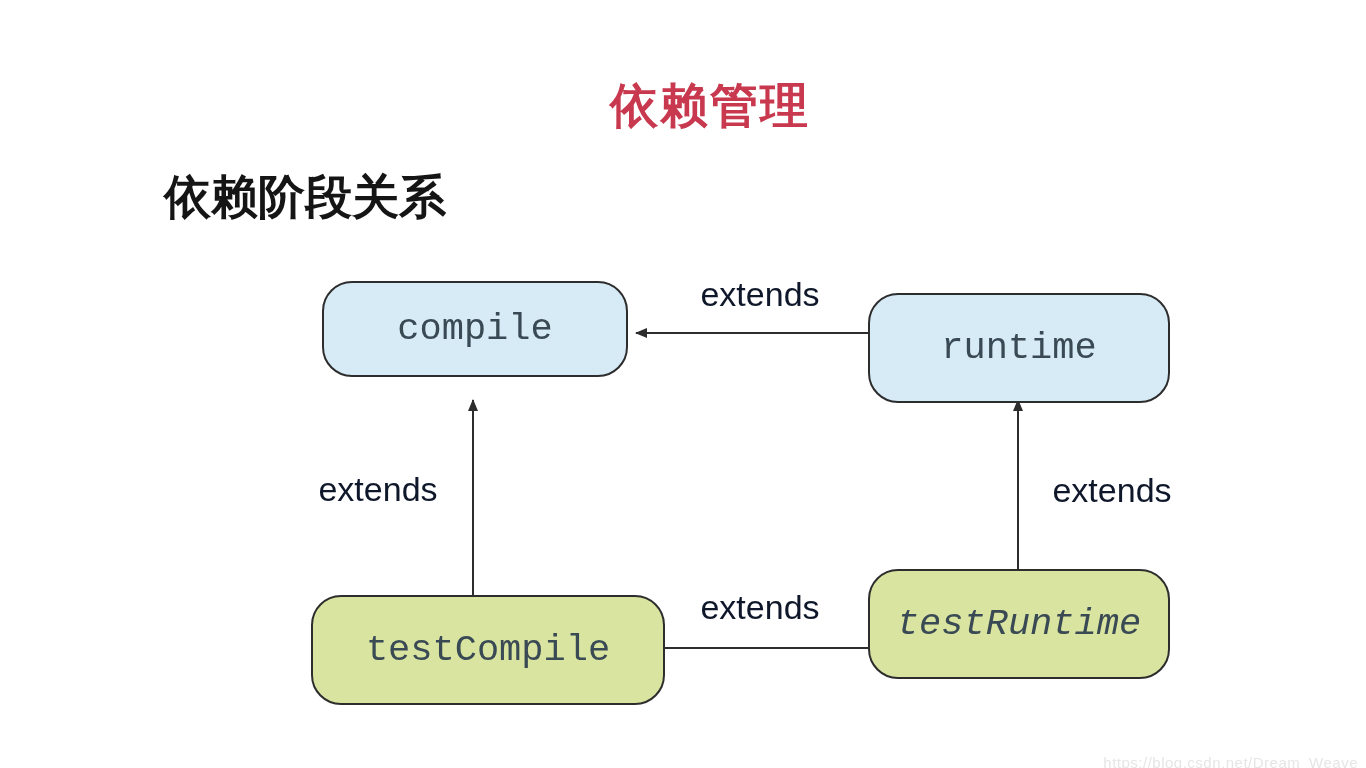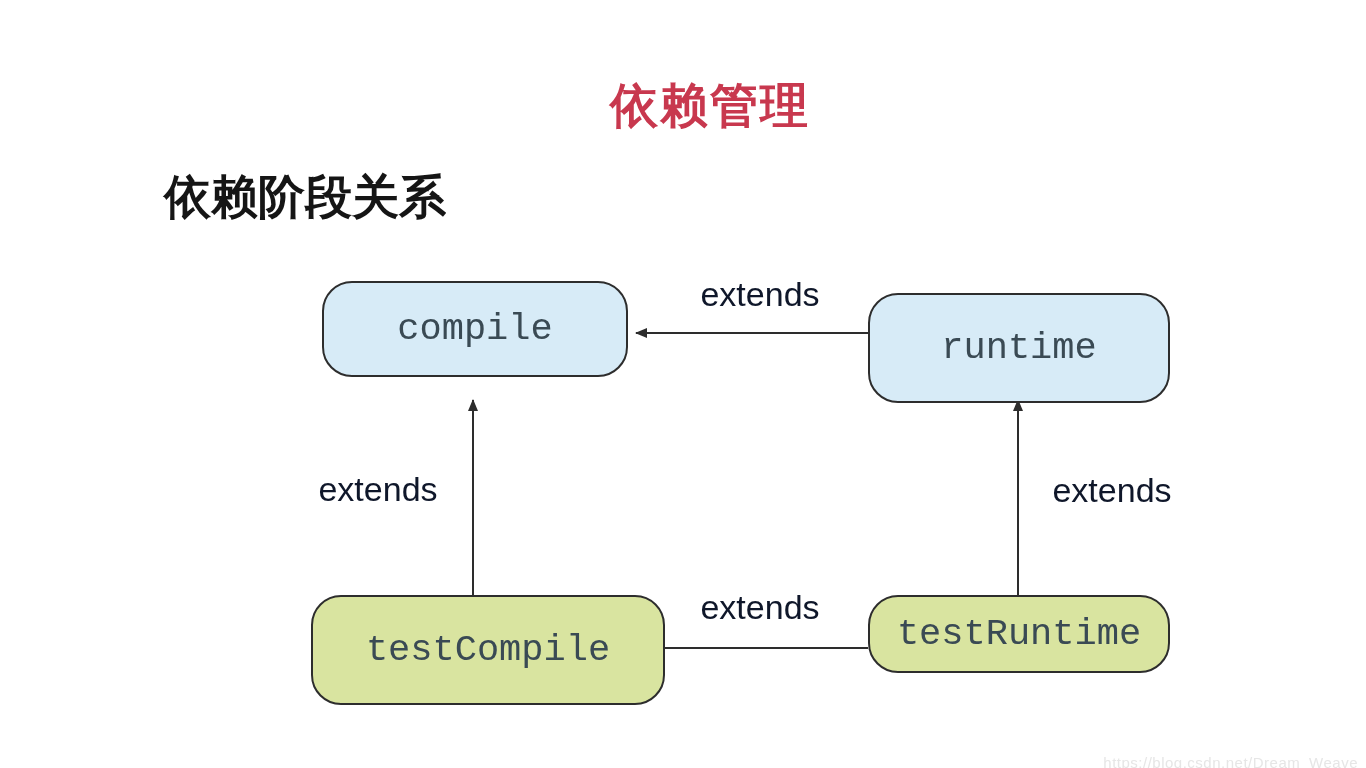"testRuntime" #node-testRuntime { font-style: none -> italic; height: 78px -> 110px; top: 595px -> 569px }
